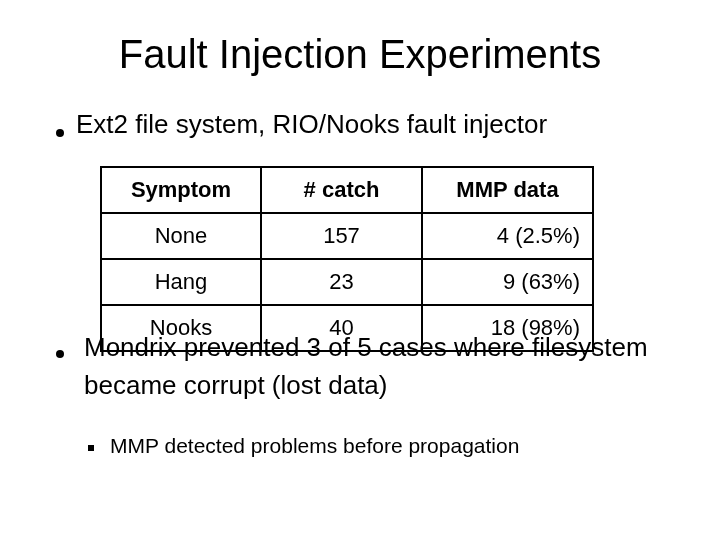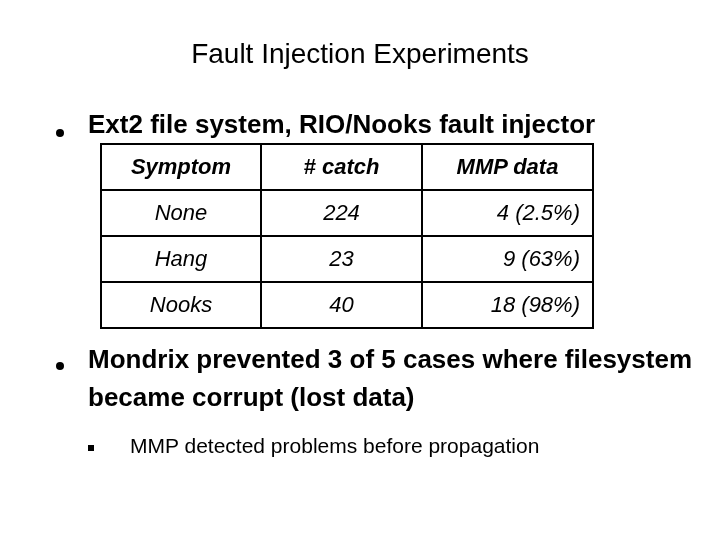"Fault Injection Experiments" .slide-title { font-size: 28px -> 40px }
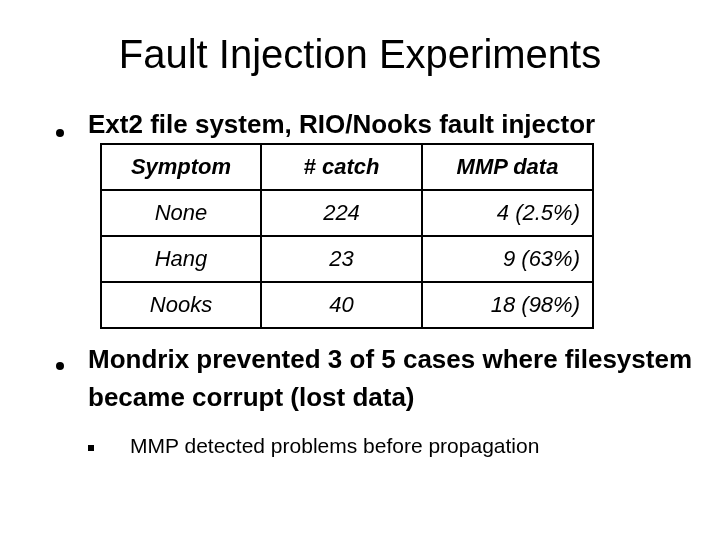"Ext2 file system, RIO/Nooks fault" .bullet-l1 .text { font-weight: bold -> normal; margin-left: 12px -> none }
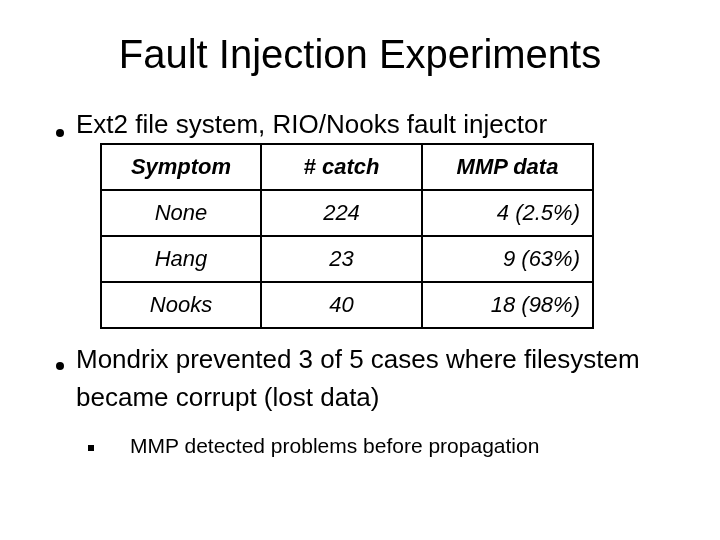"Symptom" .data-table { font-style: italic -> none; top: 143px -> 166px }
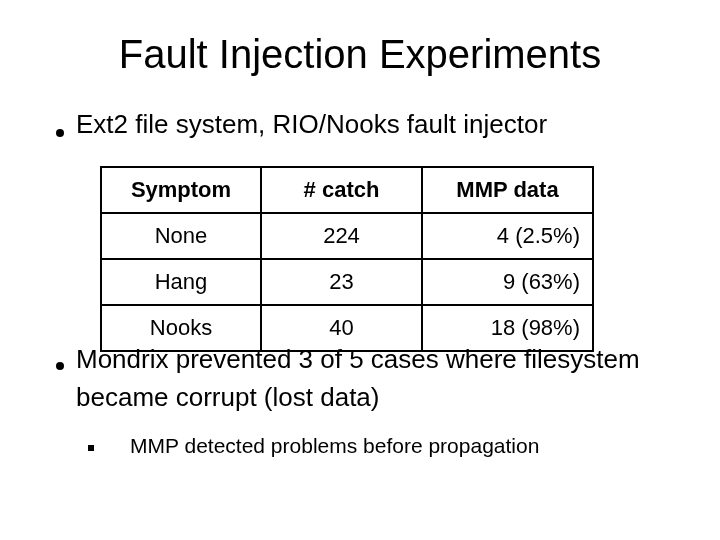"224" td.cell-runs { text: 224 -> 157 }
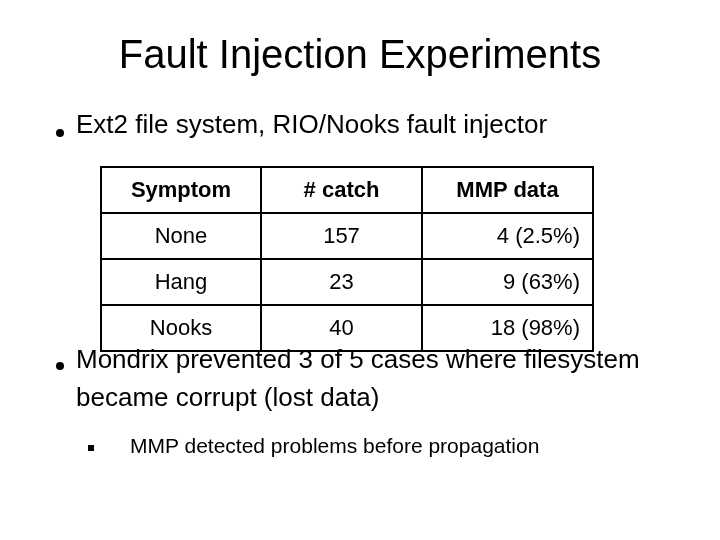"Mondrix prevented 3 of 5" #bullet-2 { gap: none -> 8px; top: 340px -> 328px }
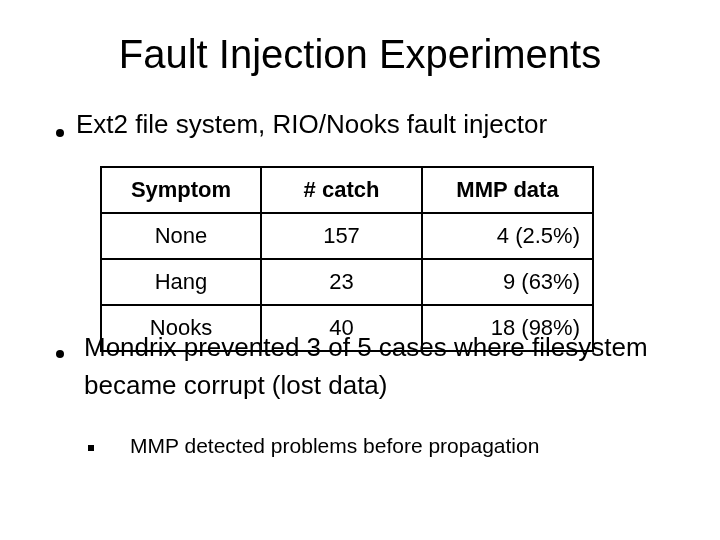"MMP detected problems before propagation" .bullet-l2 { gap: 20px -> none }
